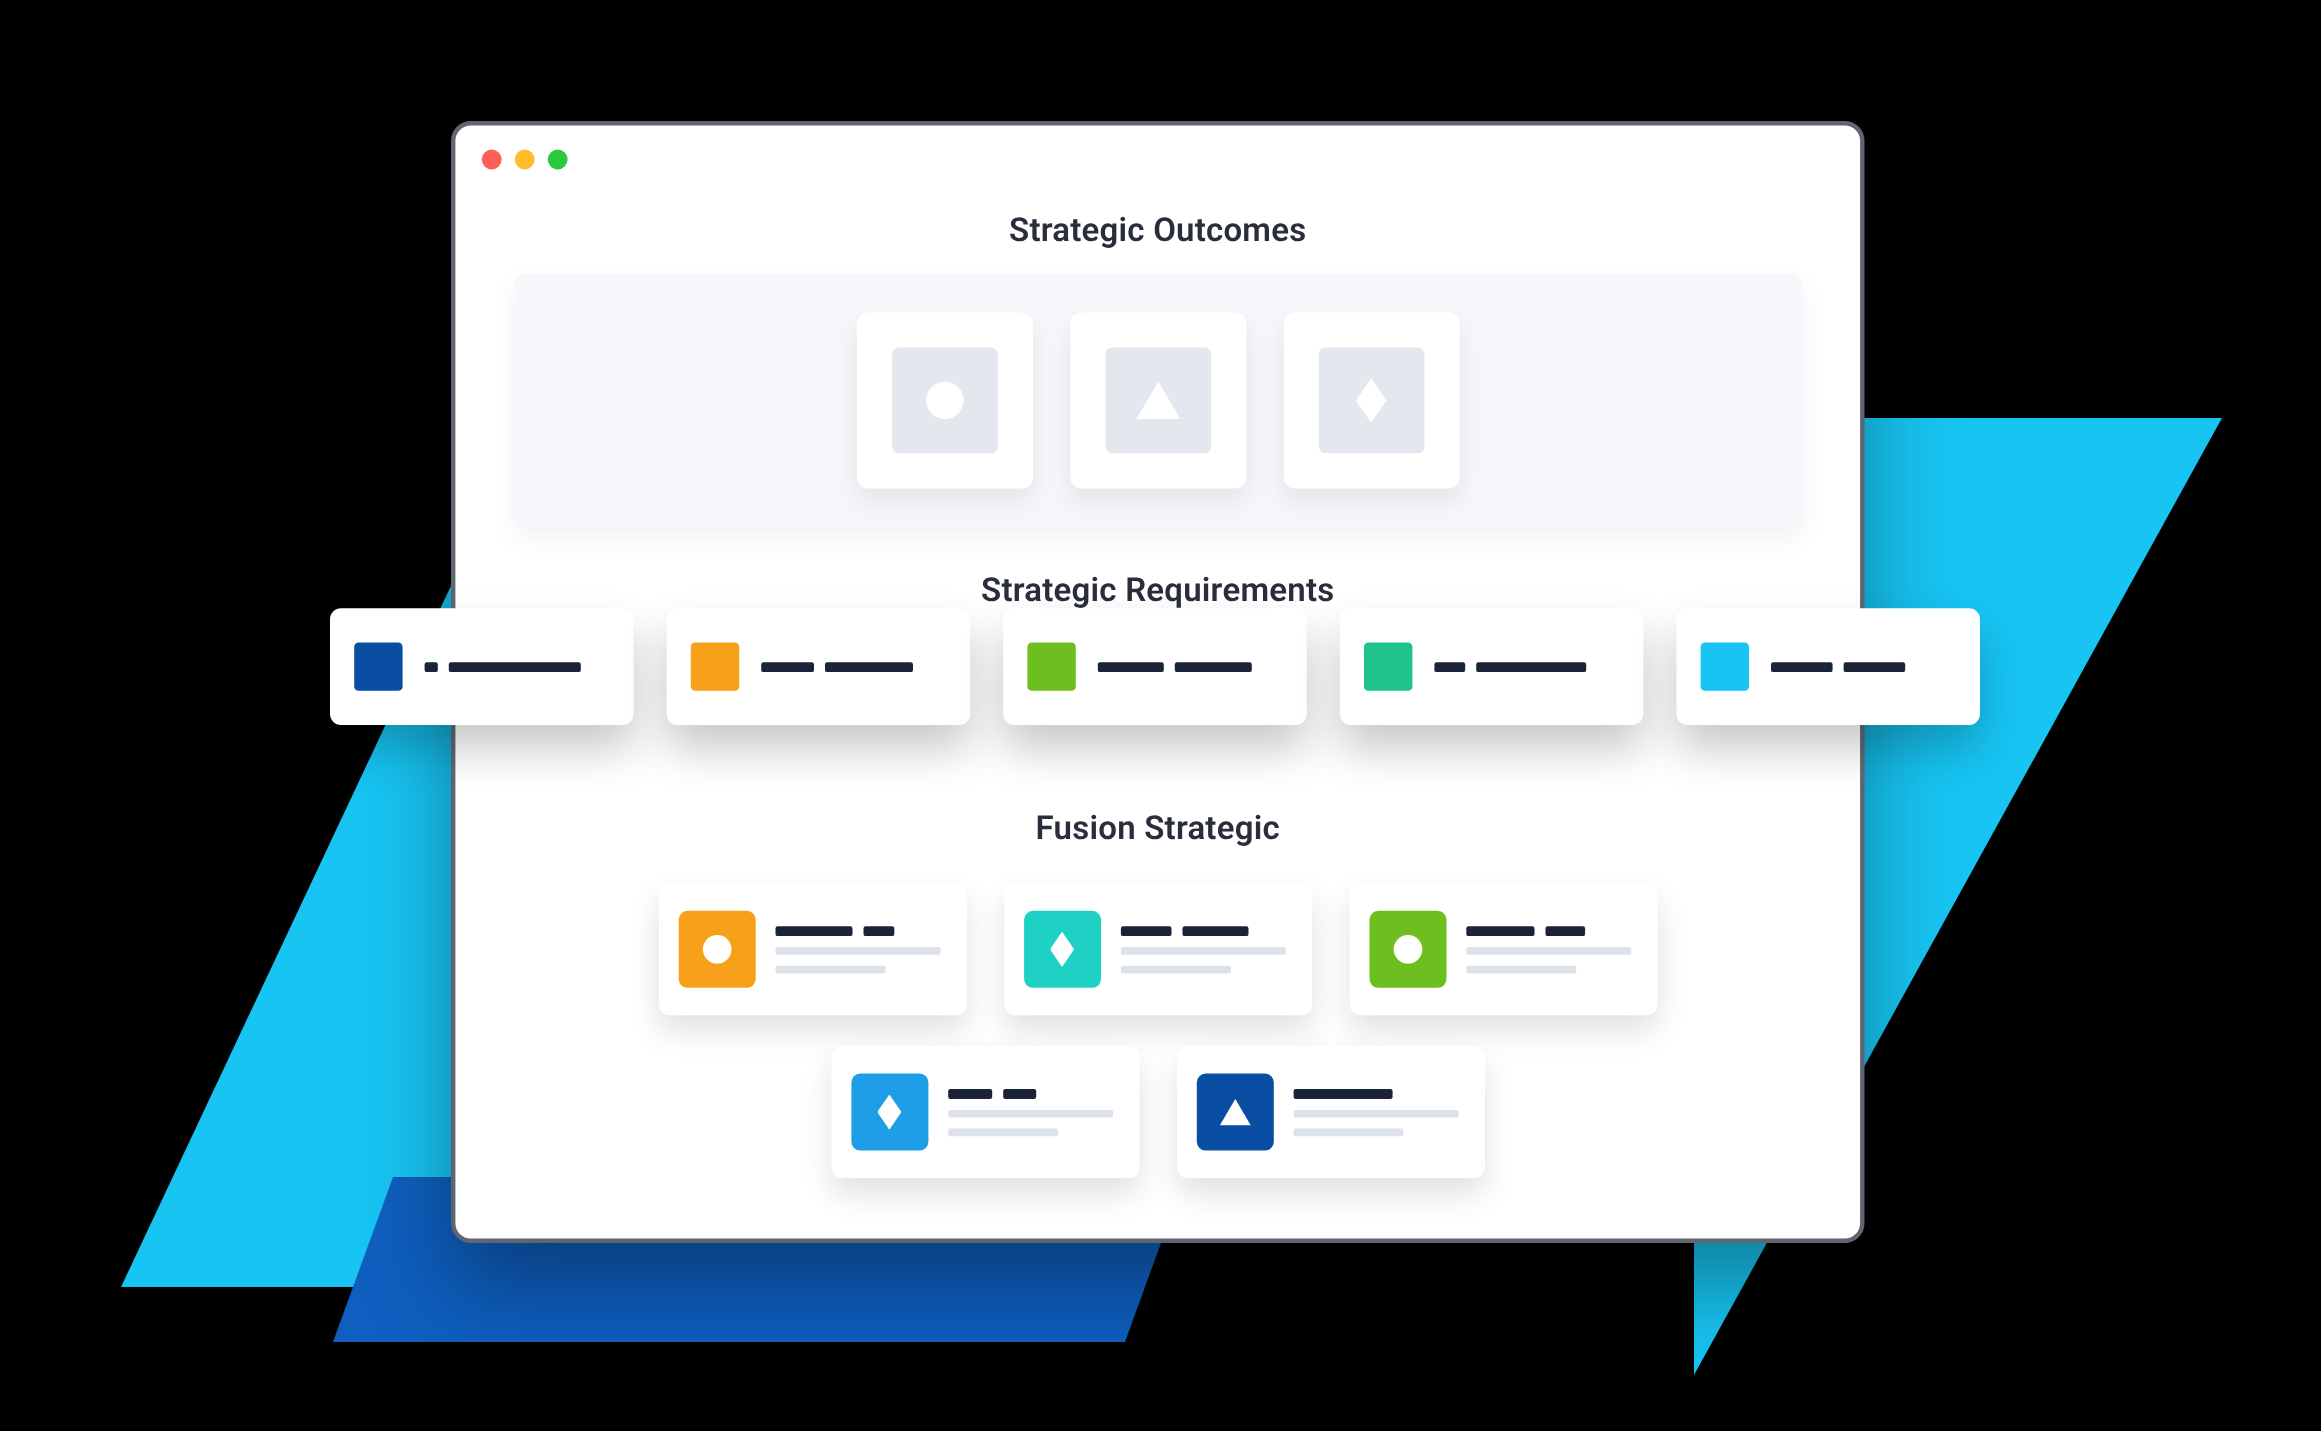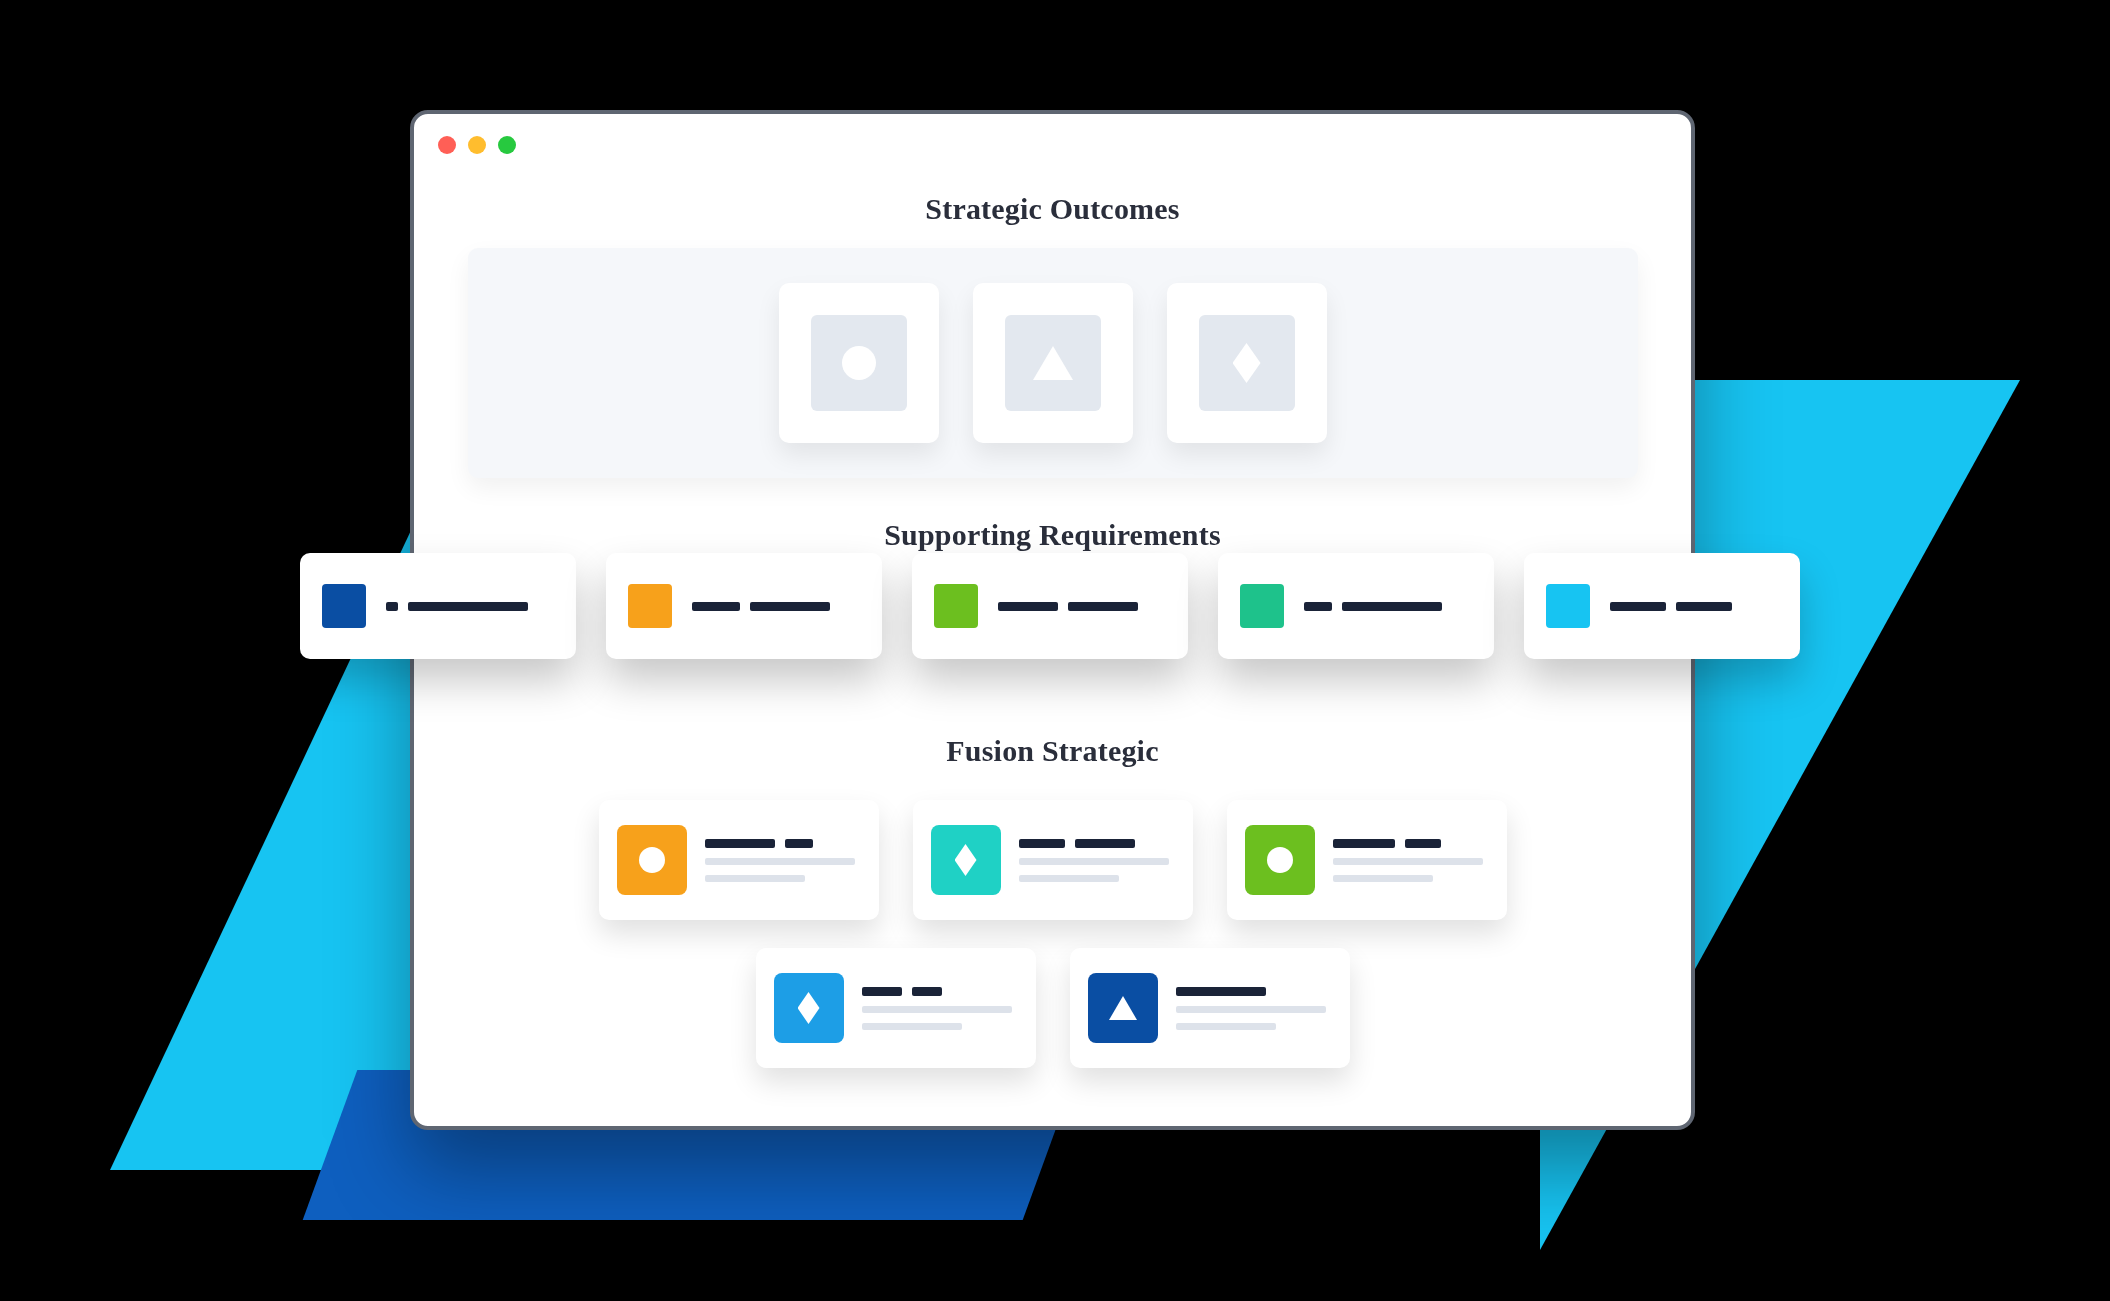"Strategic Outcomes" .section-title { font-family: Liberation Serif, serif -> none }
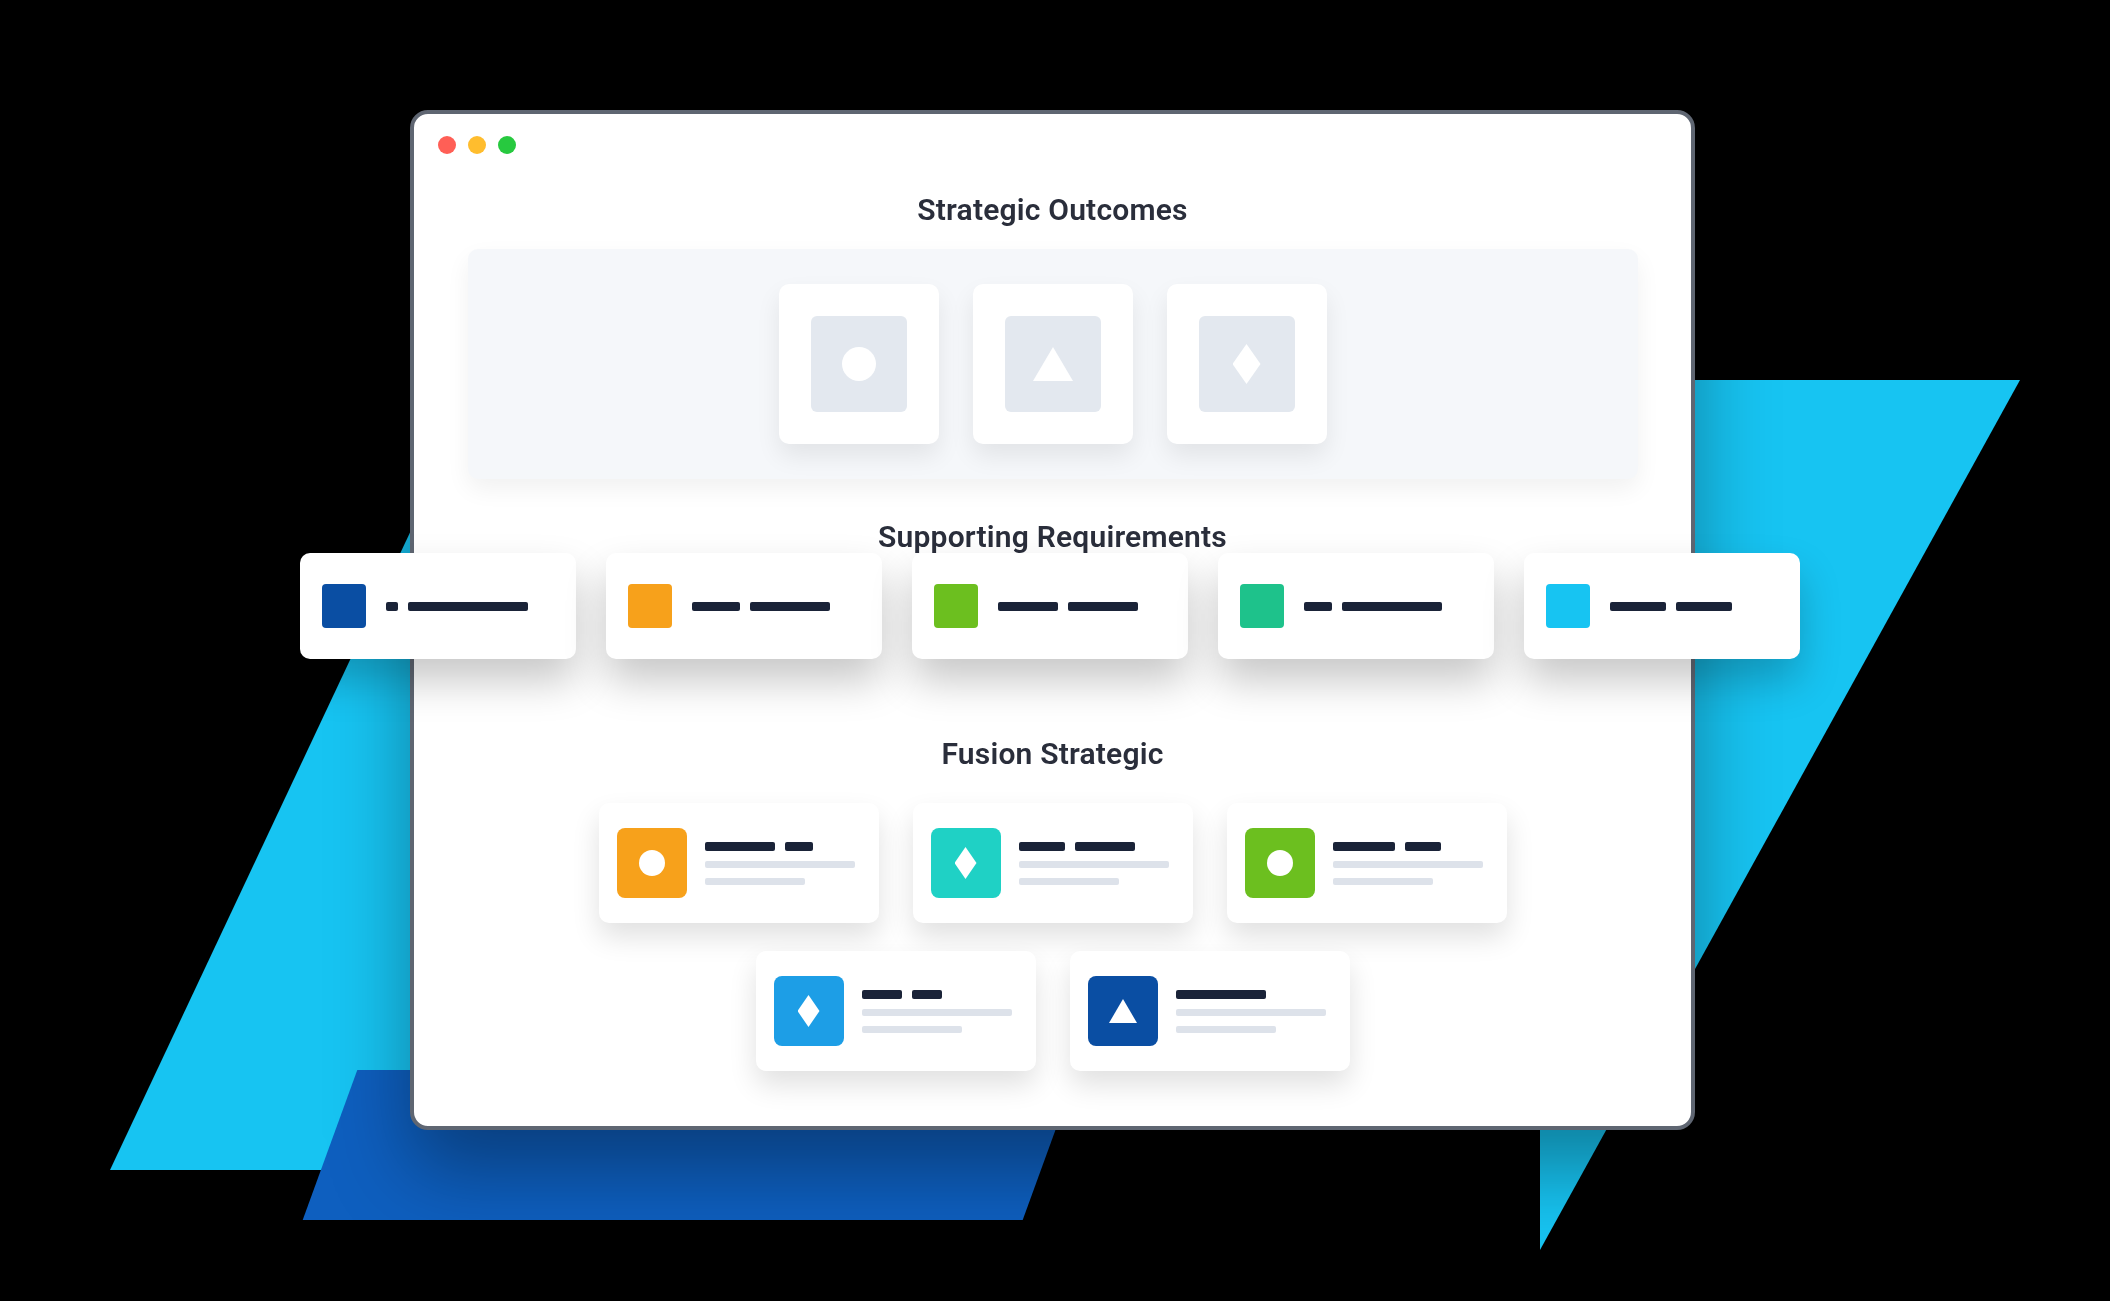"Supporting Requirements" div.section-title { text: Supporting -> Strategic }
